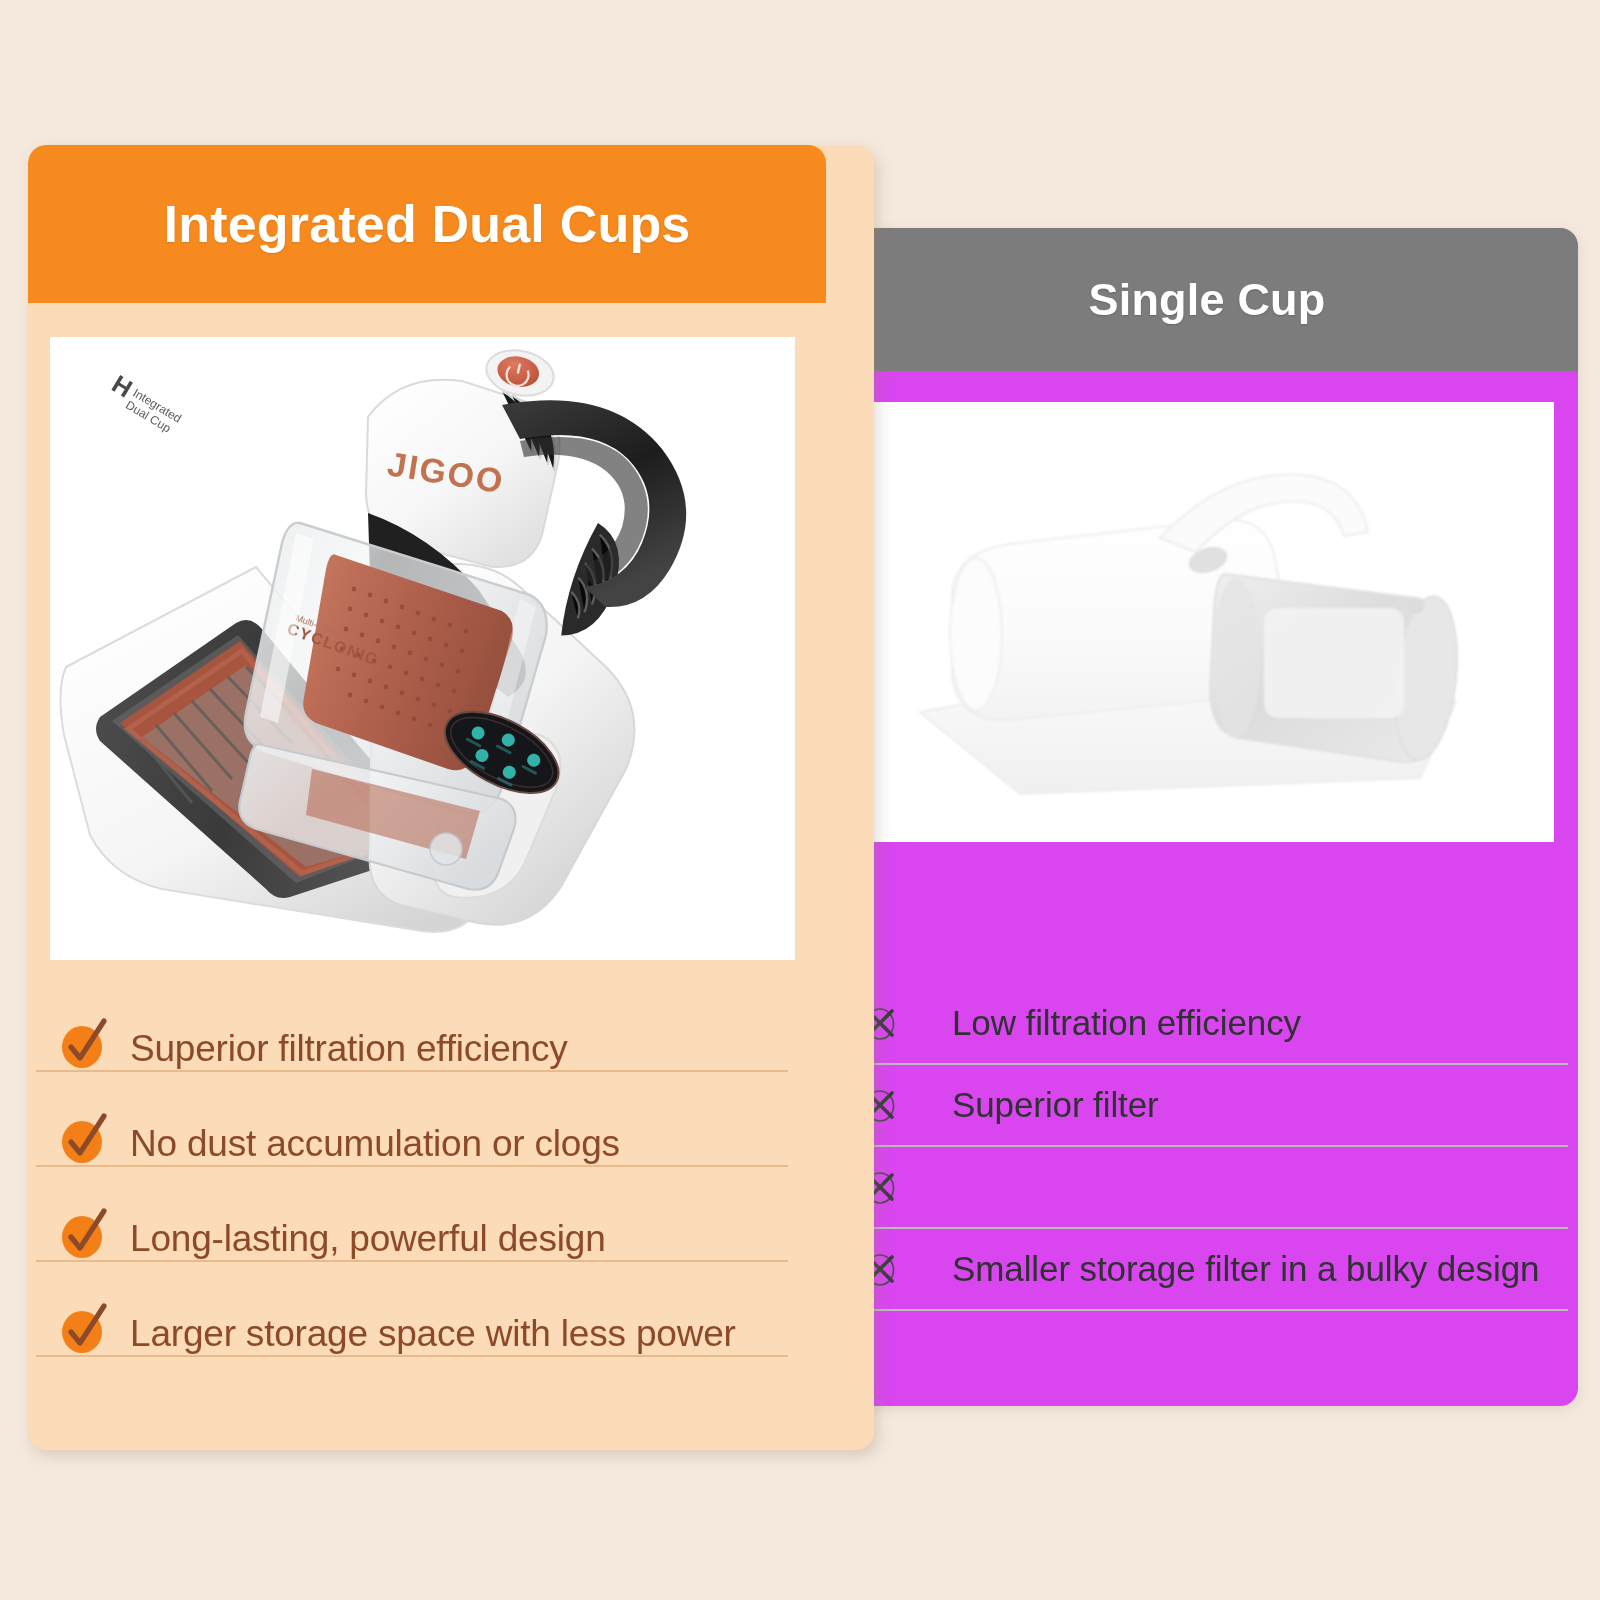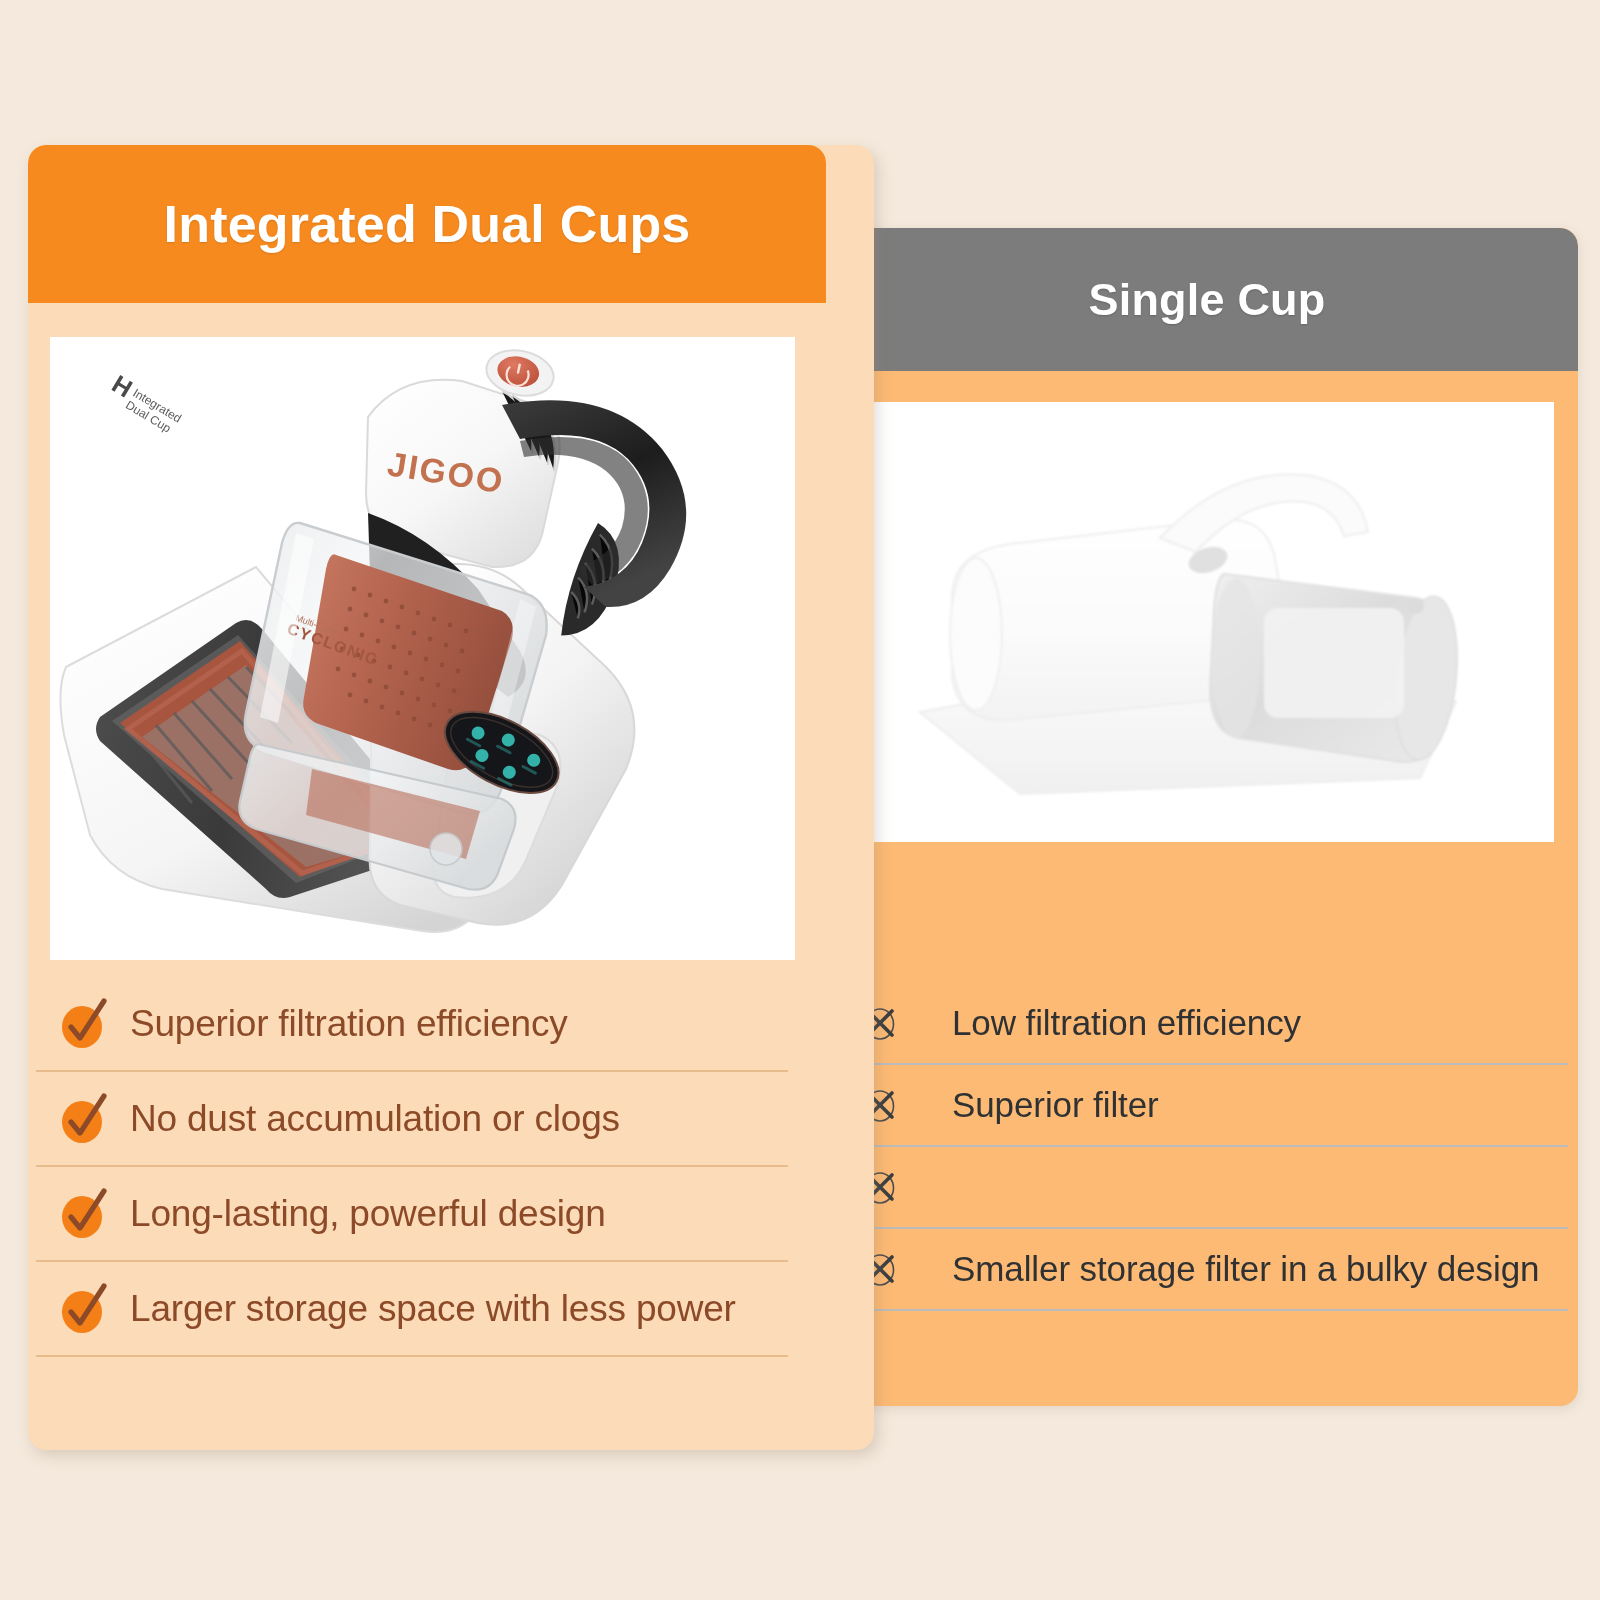"Single Cup" #right-card { background: #fdba74 -> #d946ef }
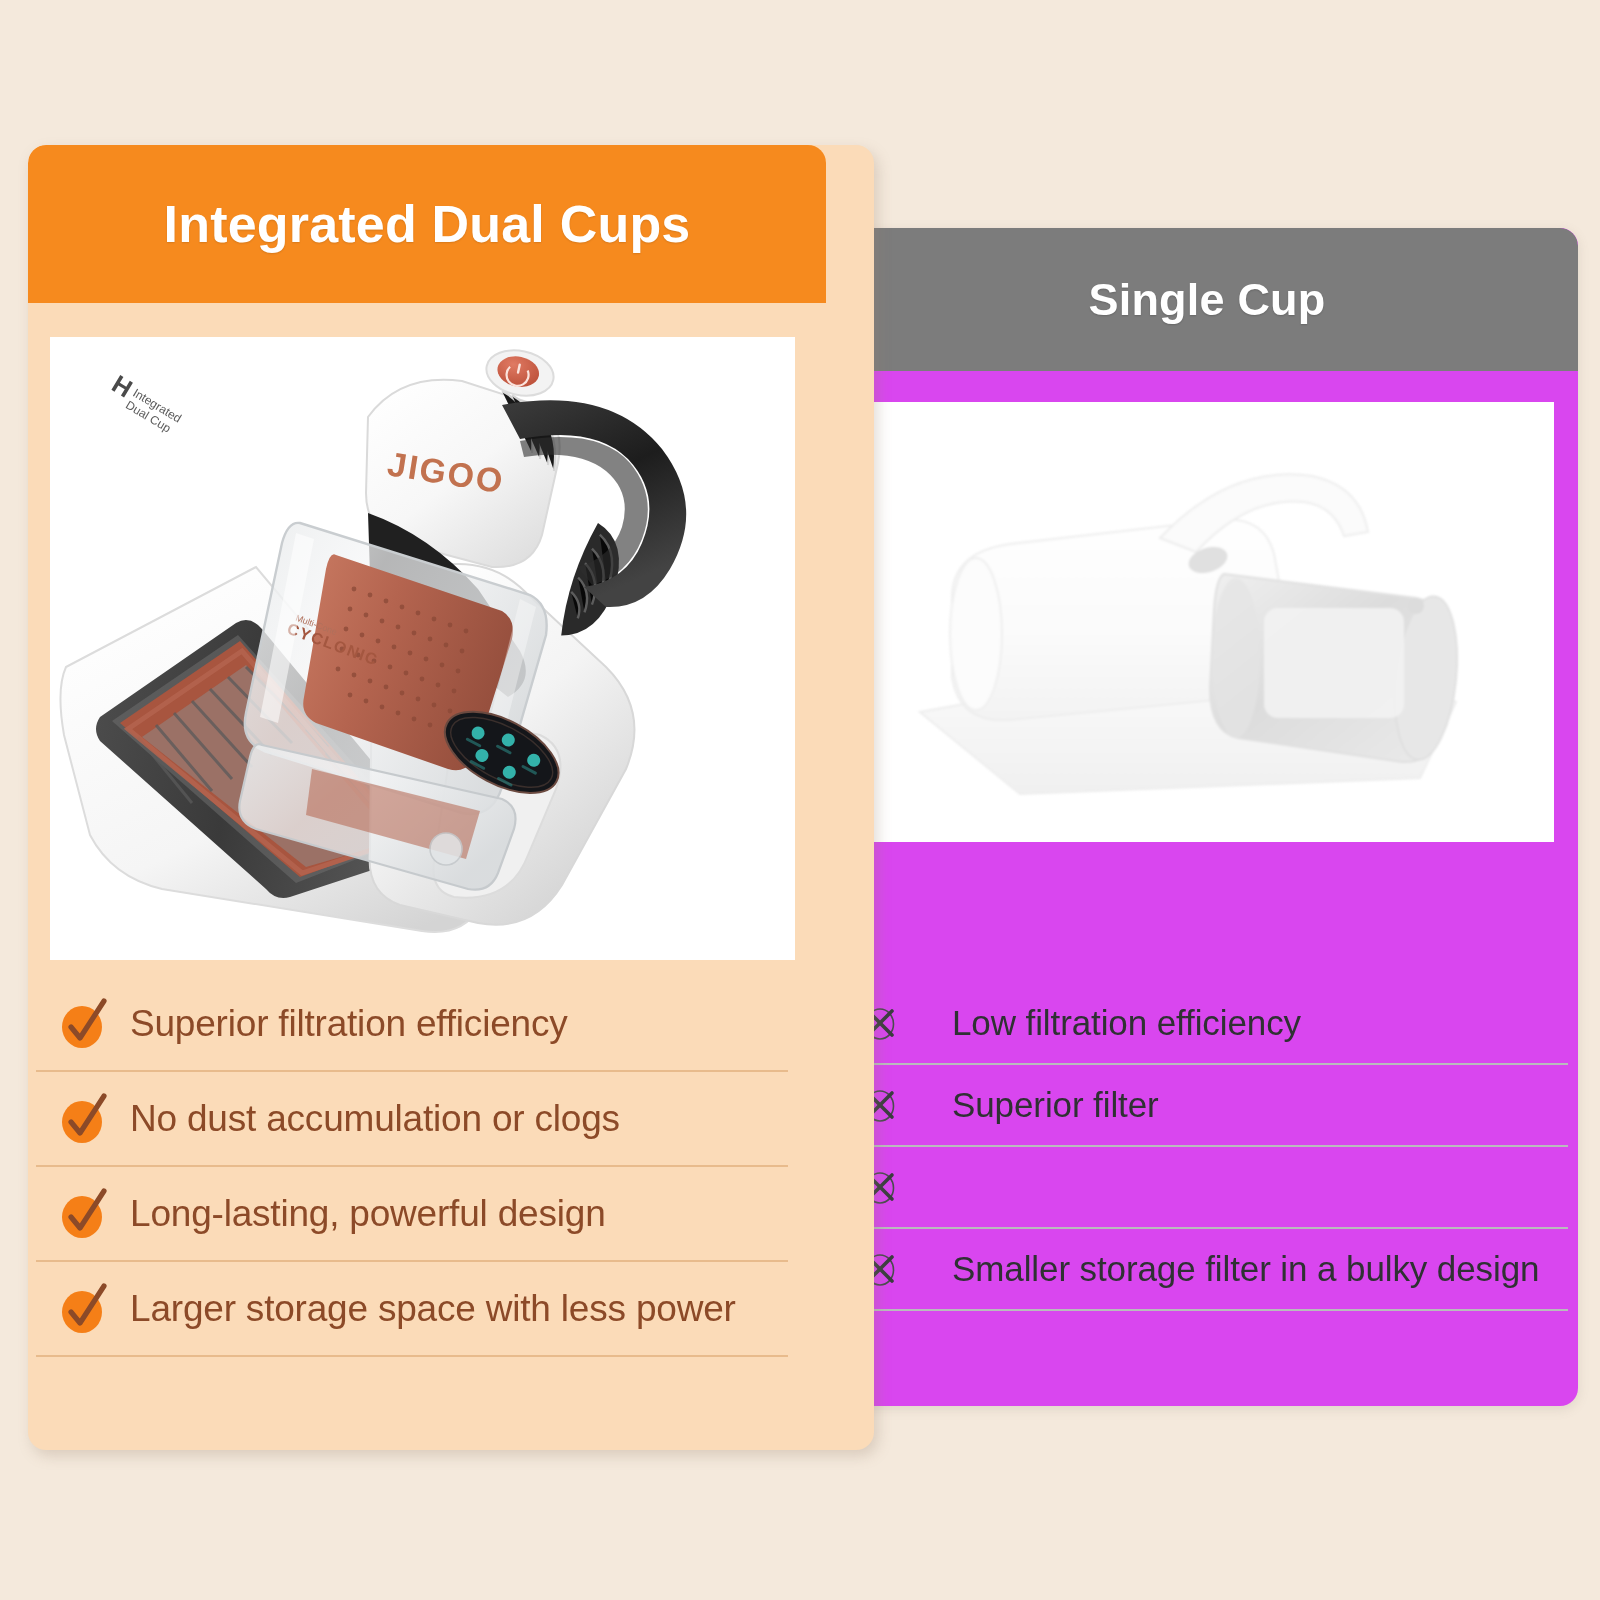"Superior filtration efficiency" .lrow { align-items: center -> flex-end }
